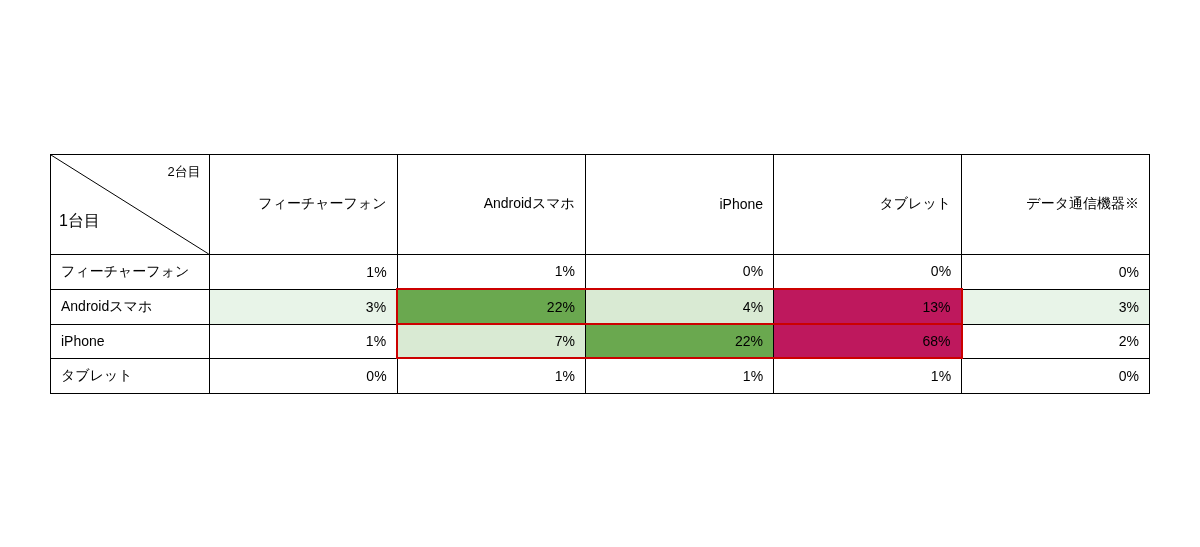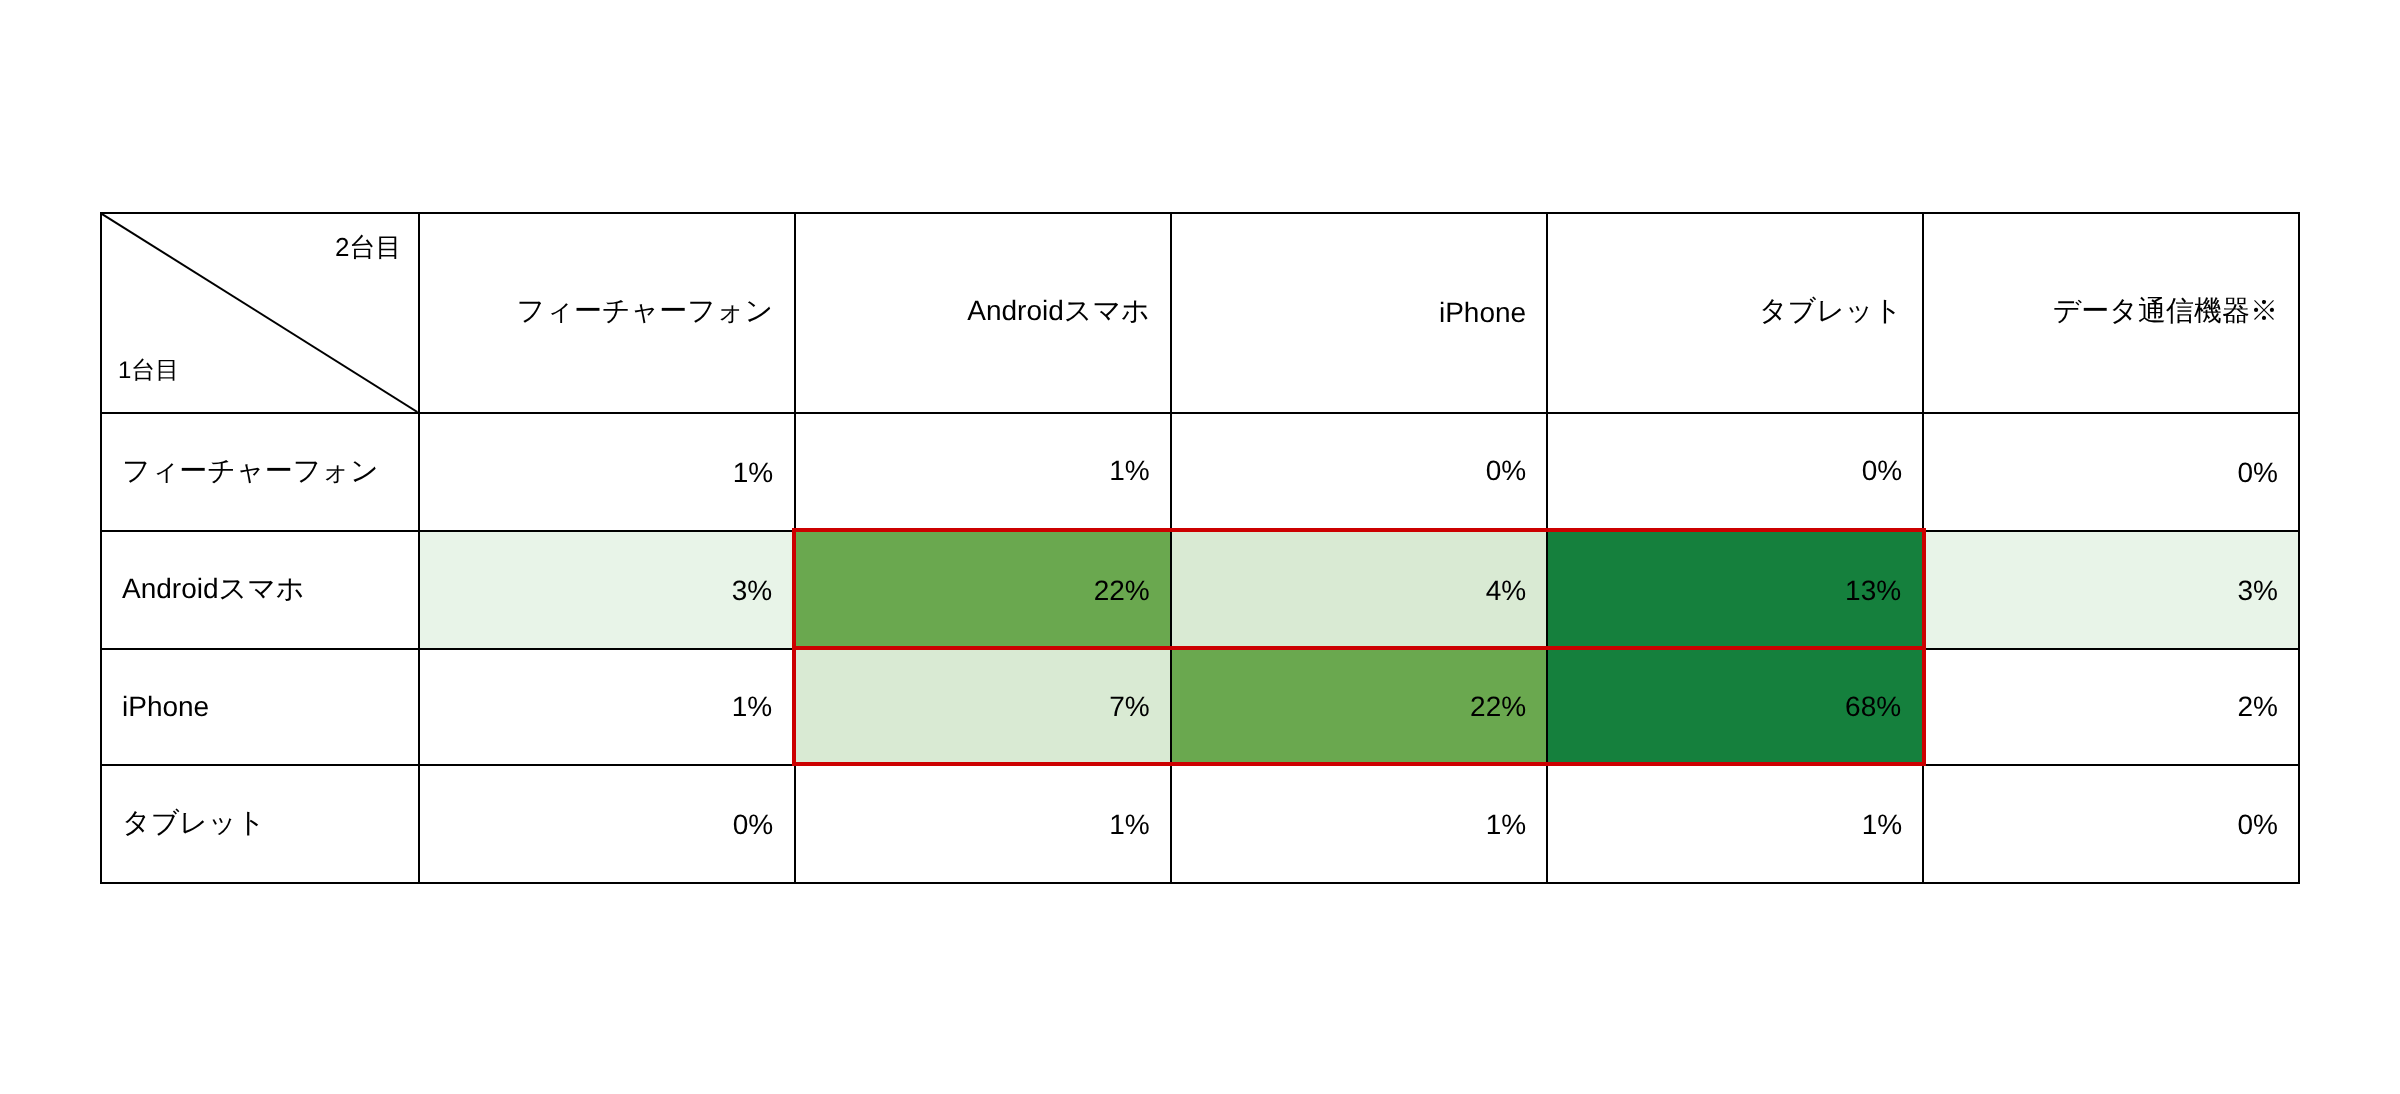"フィーチャーフォン" td, th { padding: 20px 10px -> 8px 10px }
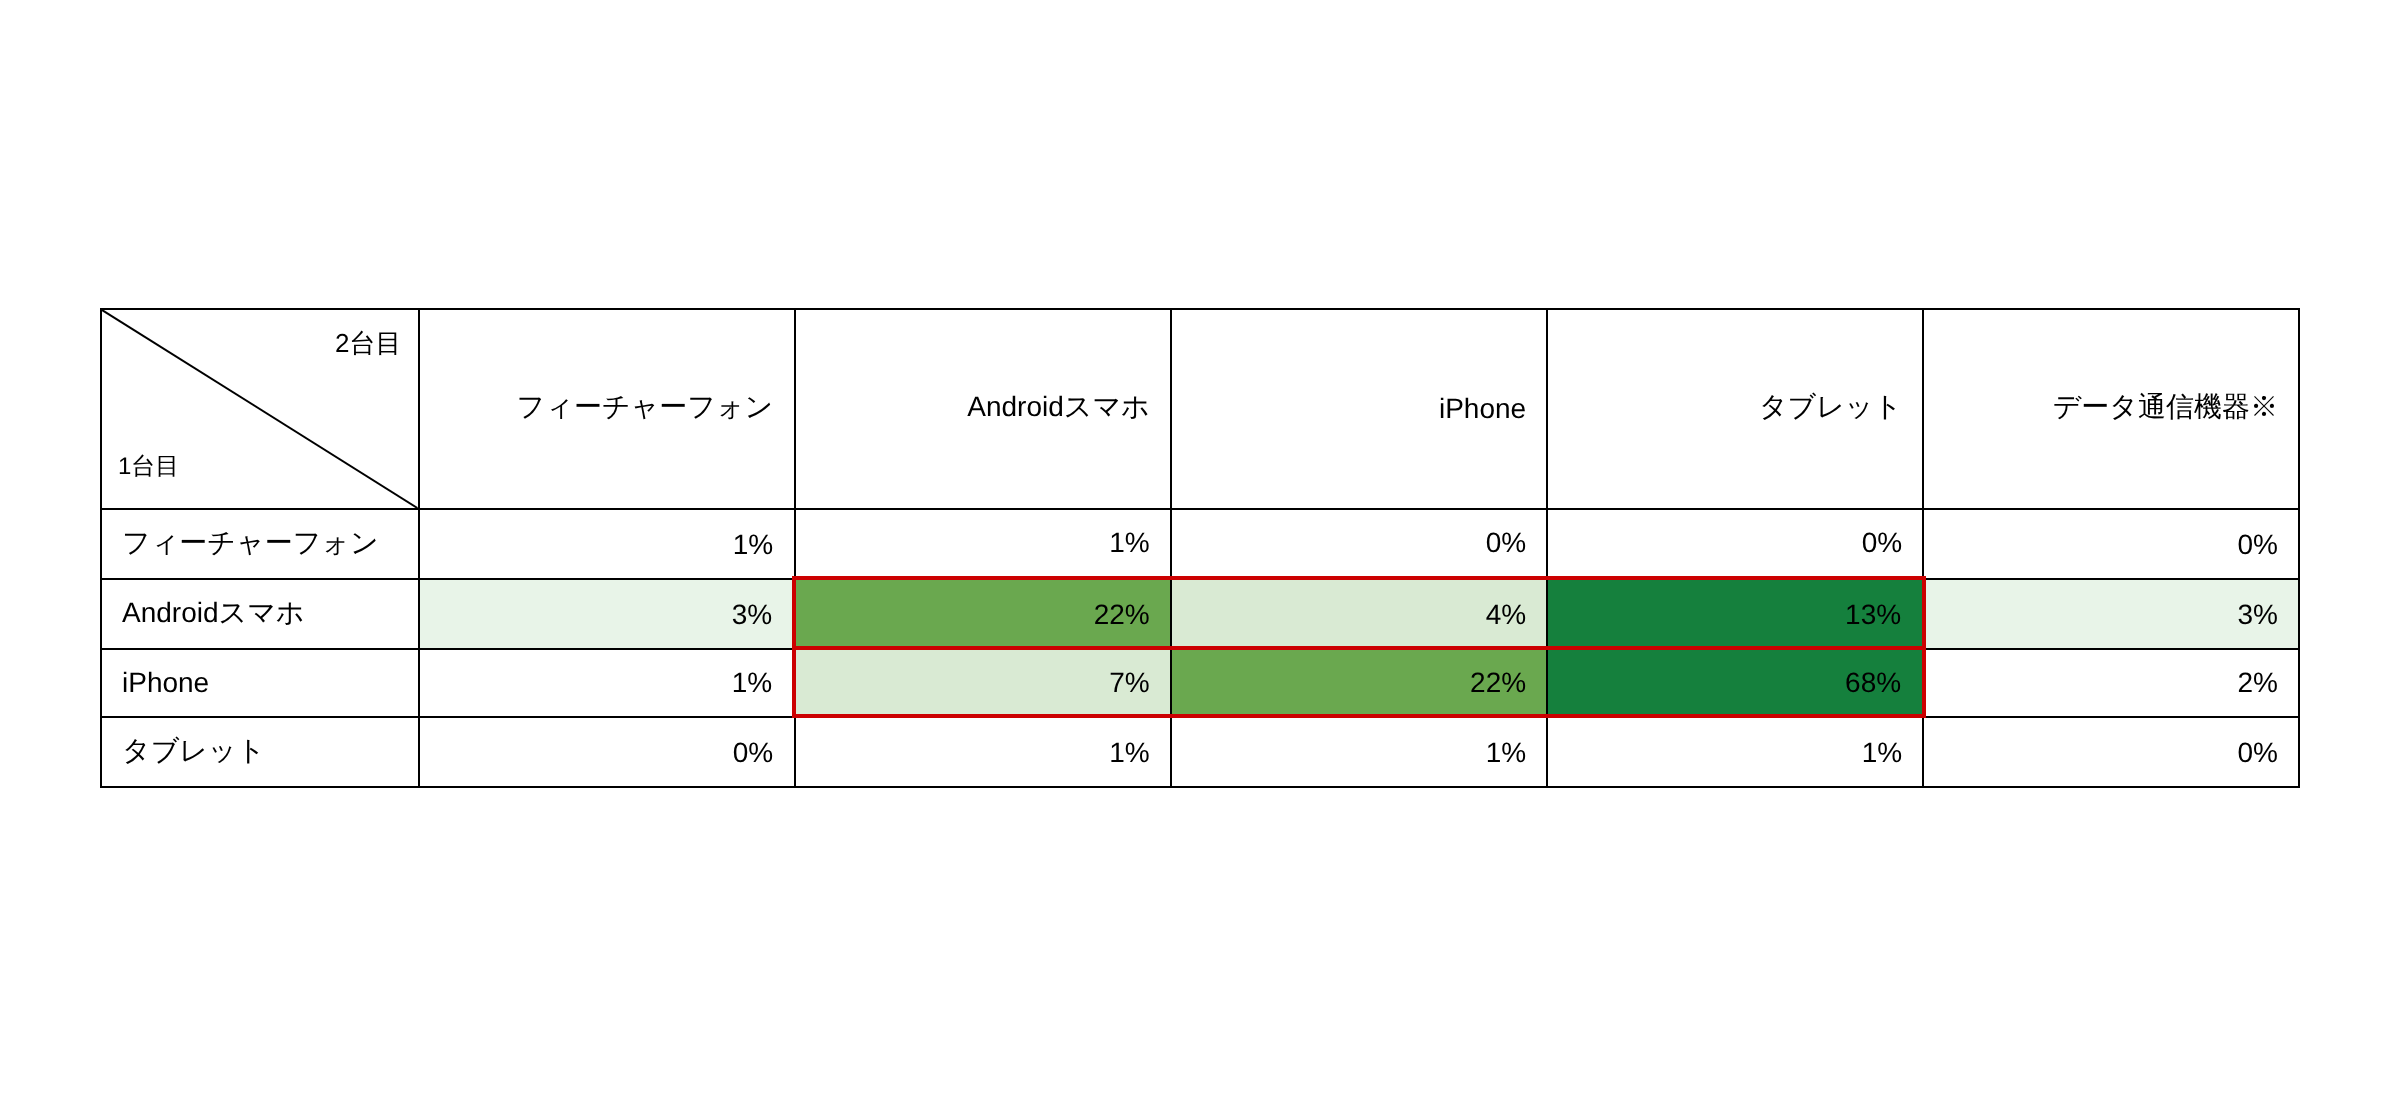"1台目" .corner-bottom-left { bottom: 12px -> 22px; font-size: 12px -> 16px }
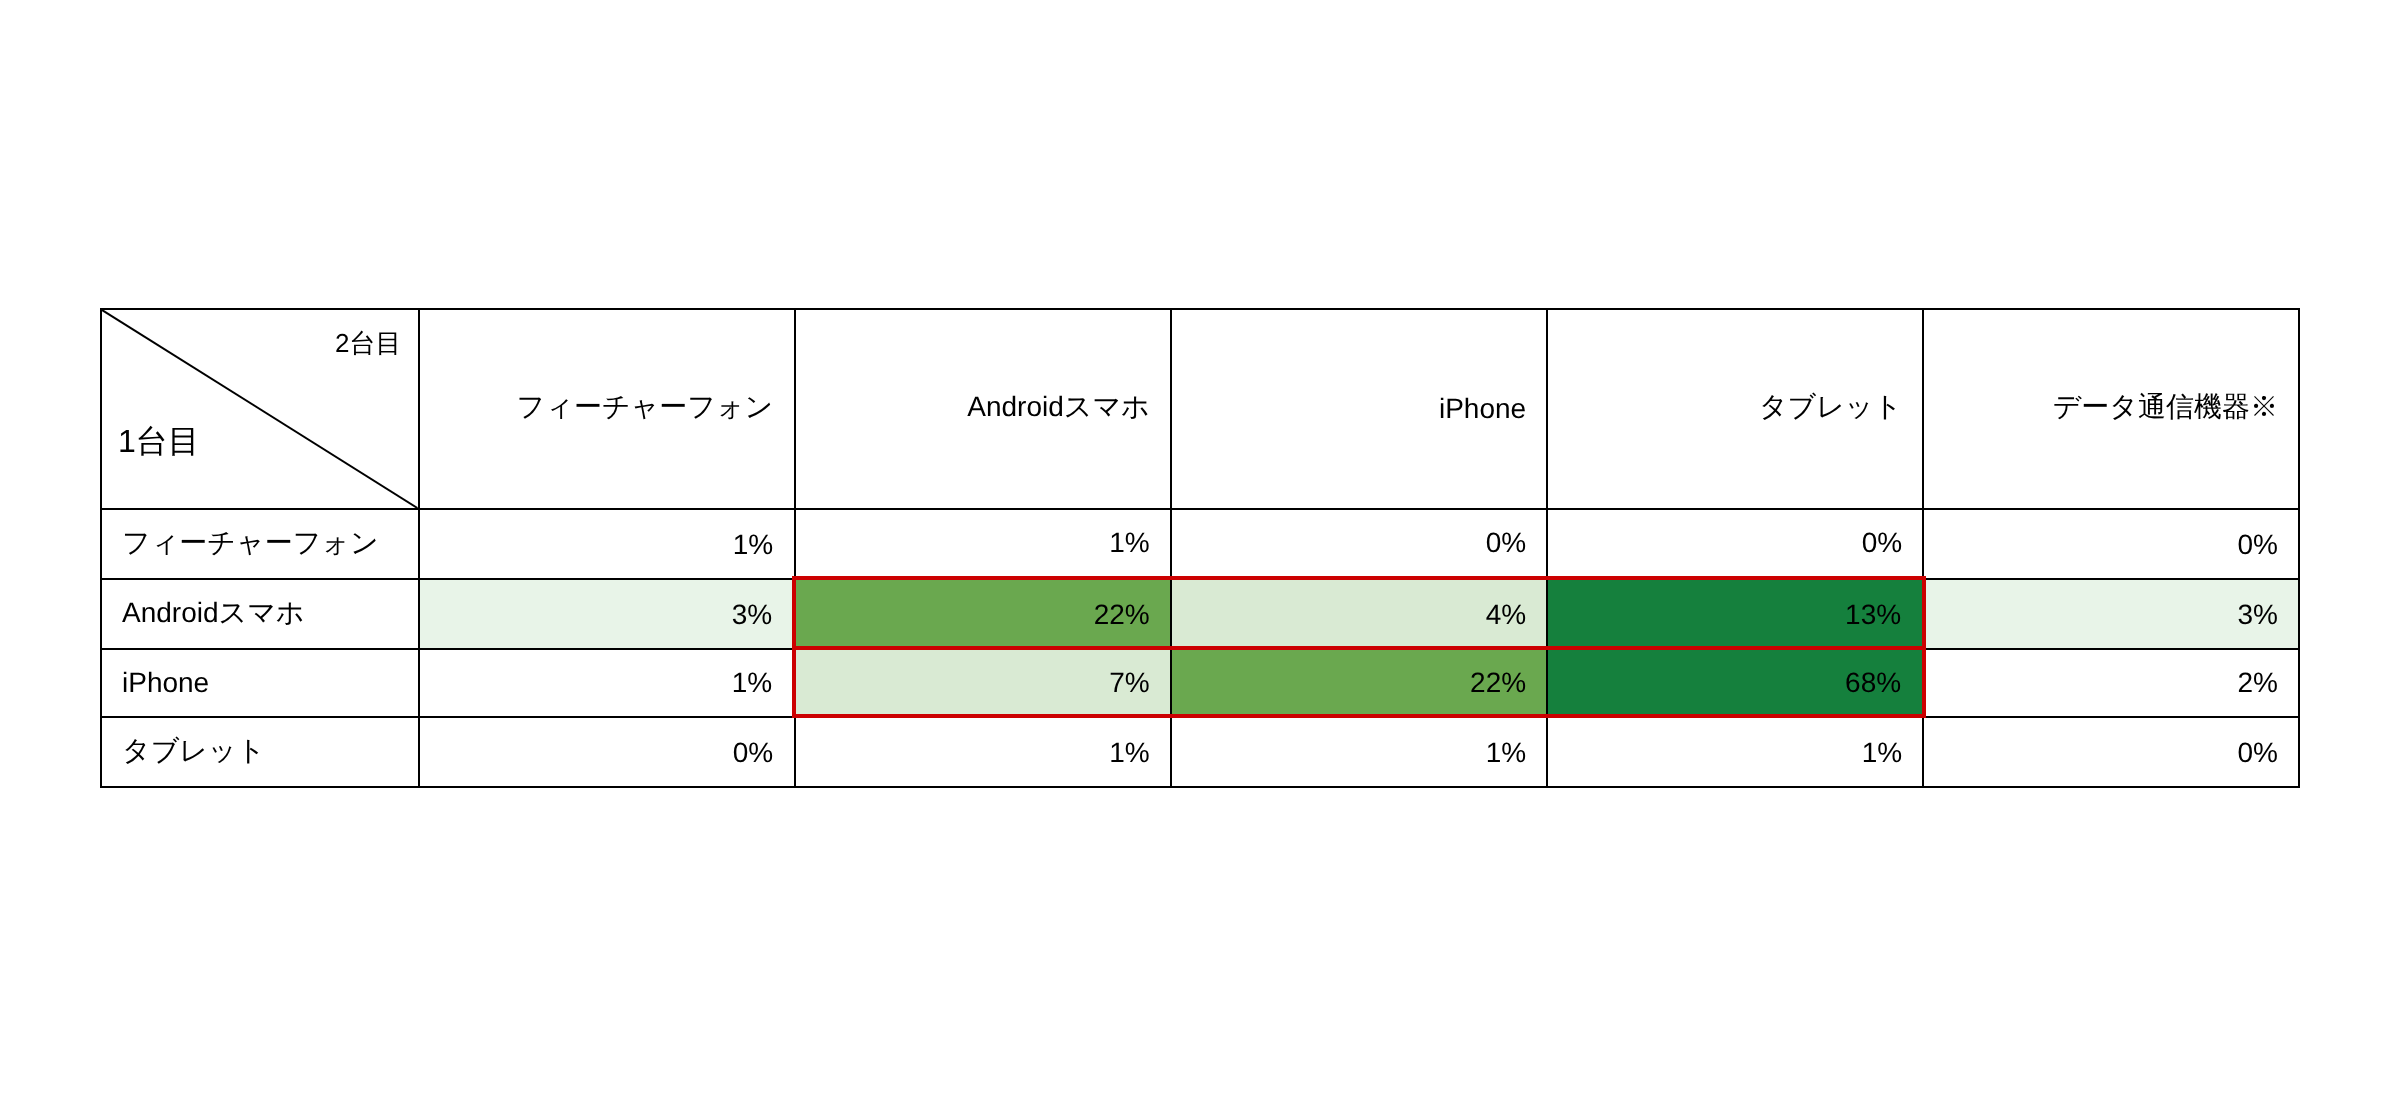"13%" .green-medium { background-color: #15803d -> #be185d }
